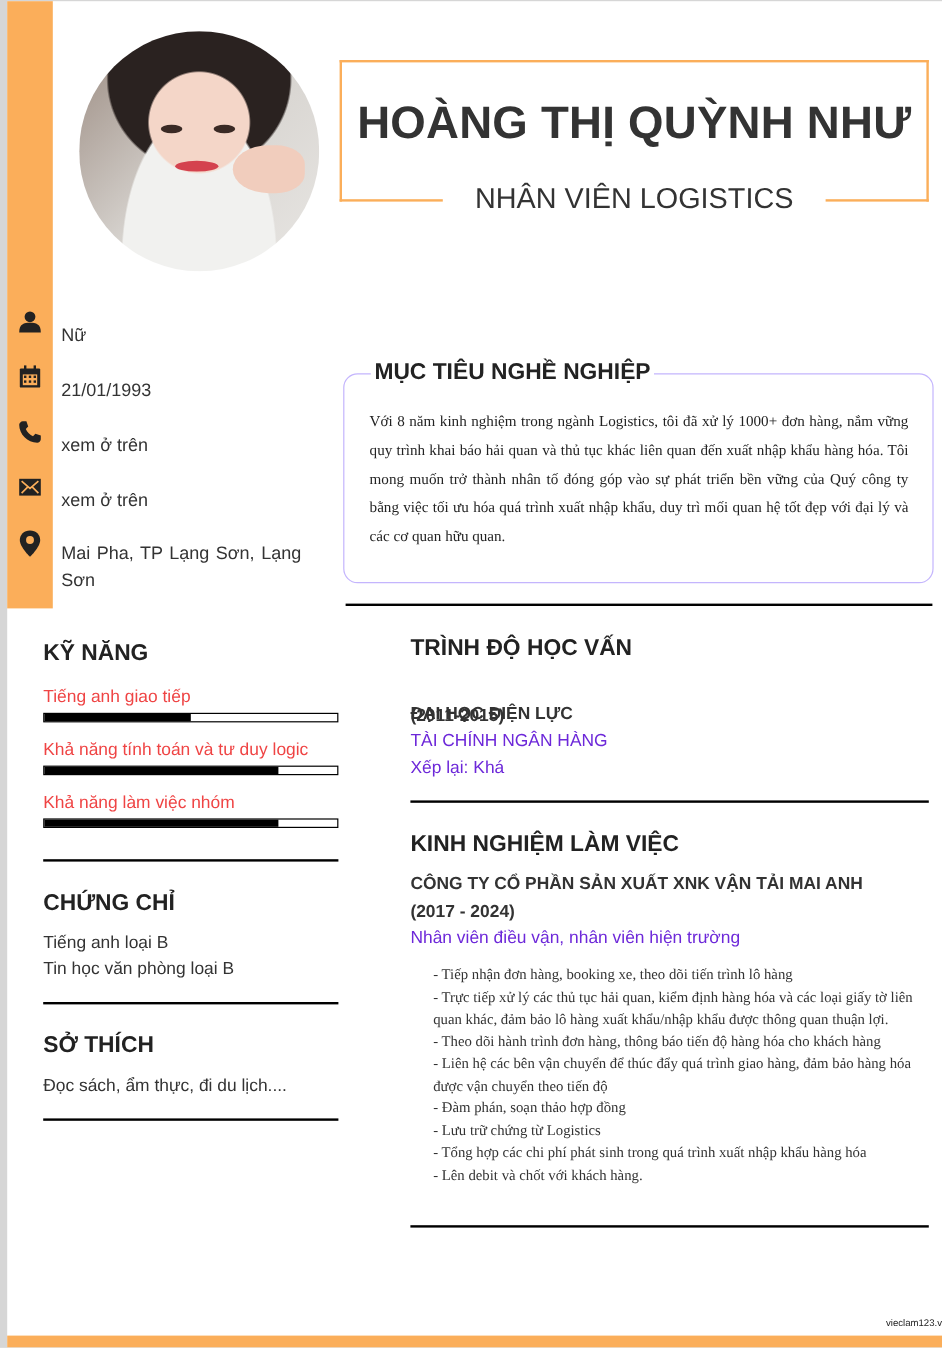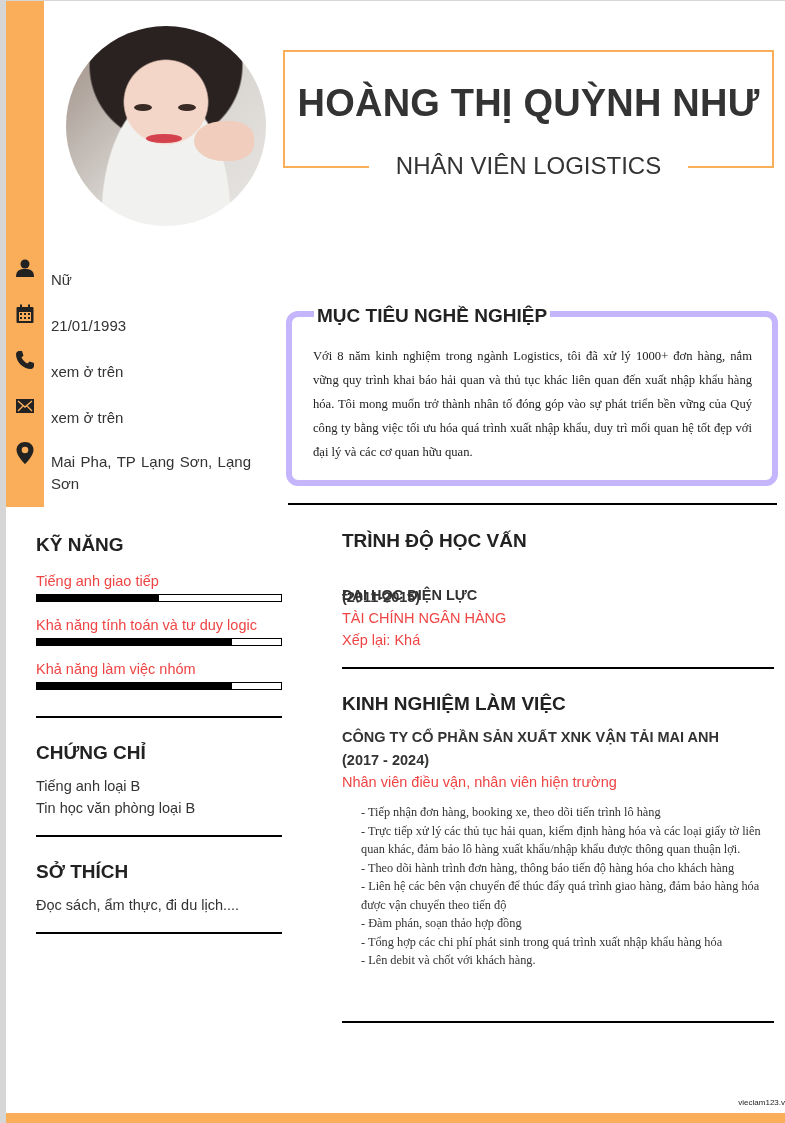"MỤC TIÊU NGHỀ NGHIỆP" .objective { border: 6px solid #c4b5fd -> 1px solid #c4b5fd }
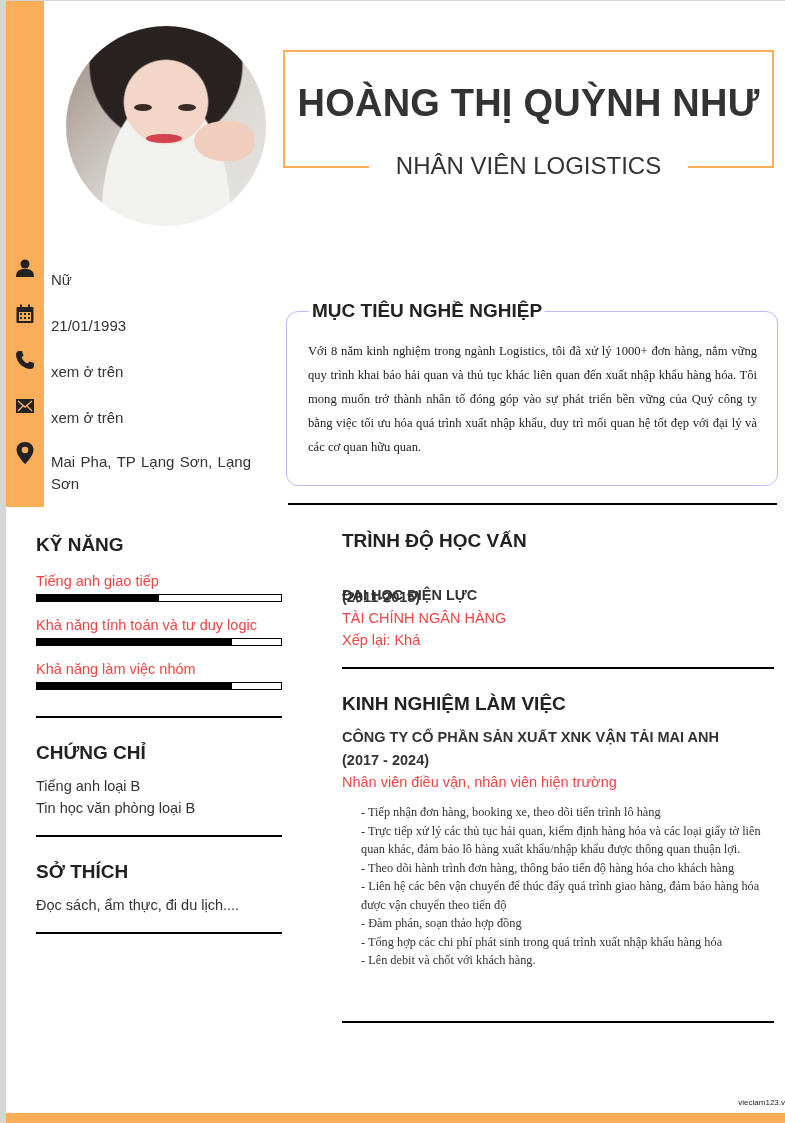"TÀI CHÍNH NGÂN HÀNG" .edu-line { color: #ef4444 -> #6d28d9 }
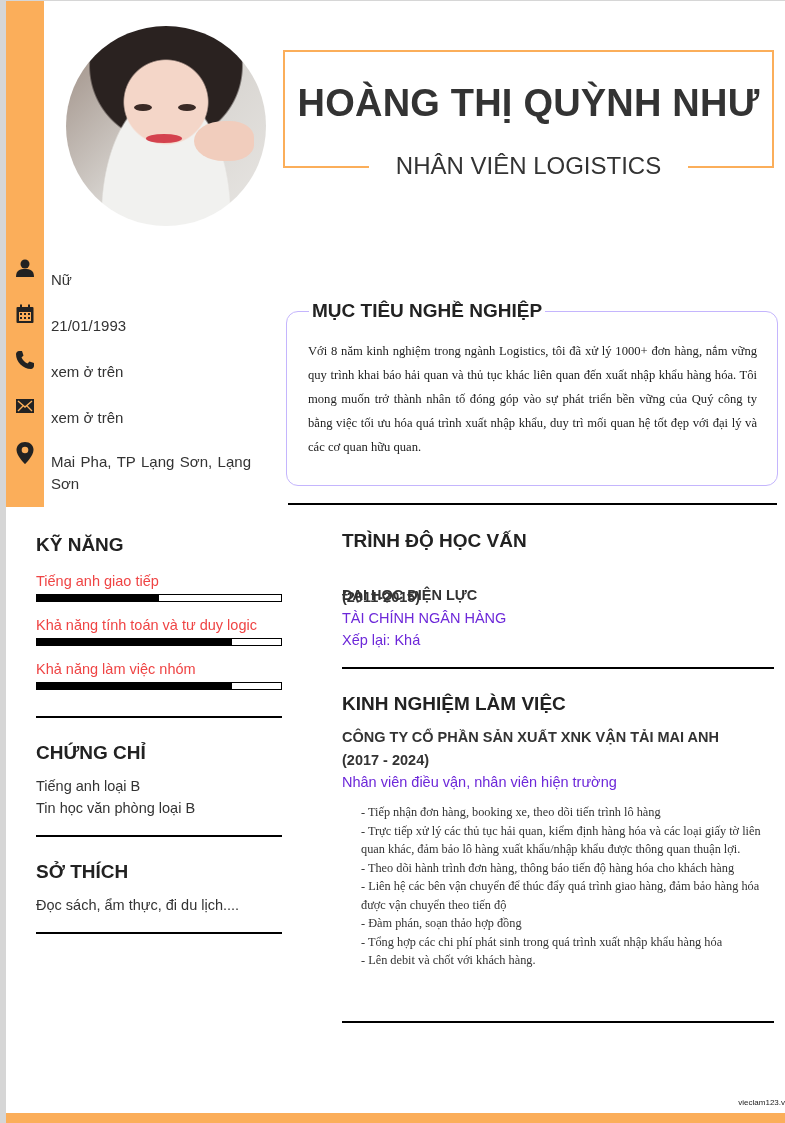"- Lưu trữ chứng từ" span.duty { html: none -> <span>- Lưu trữ chứng từ Logistics</span> }
